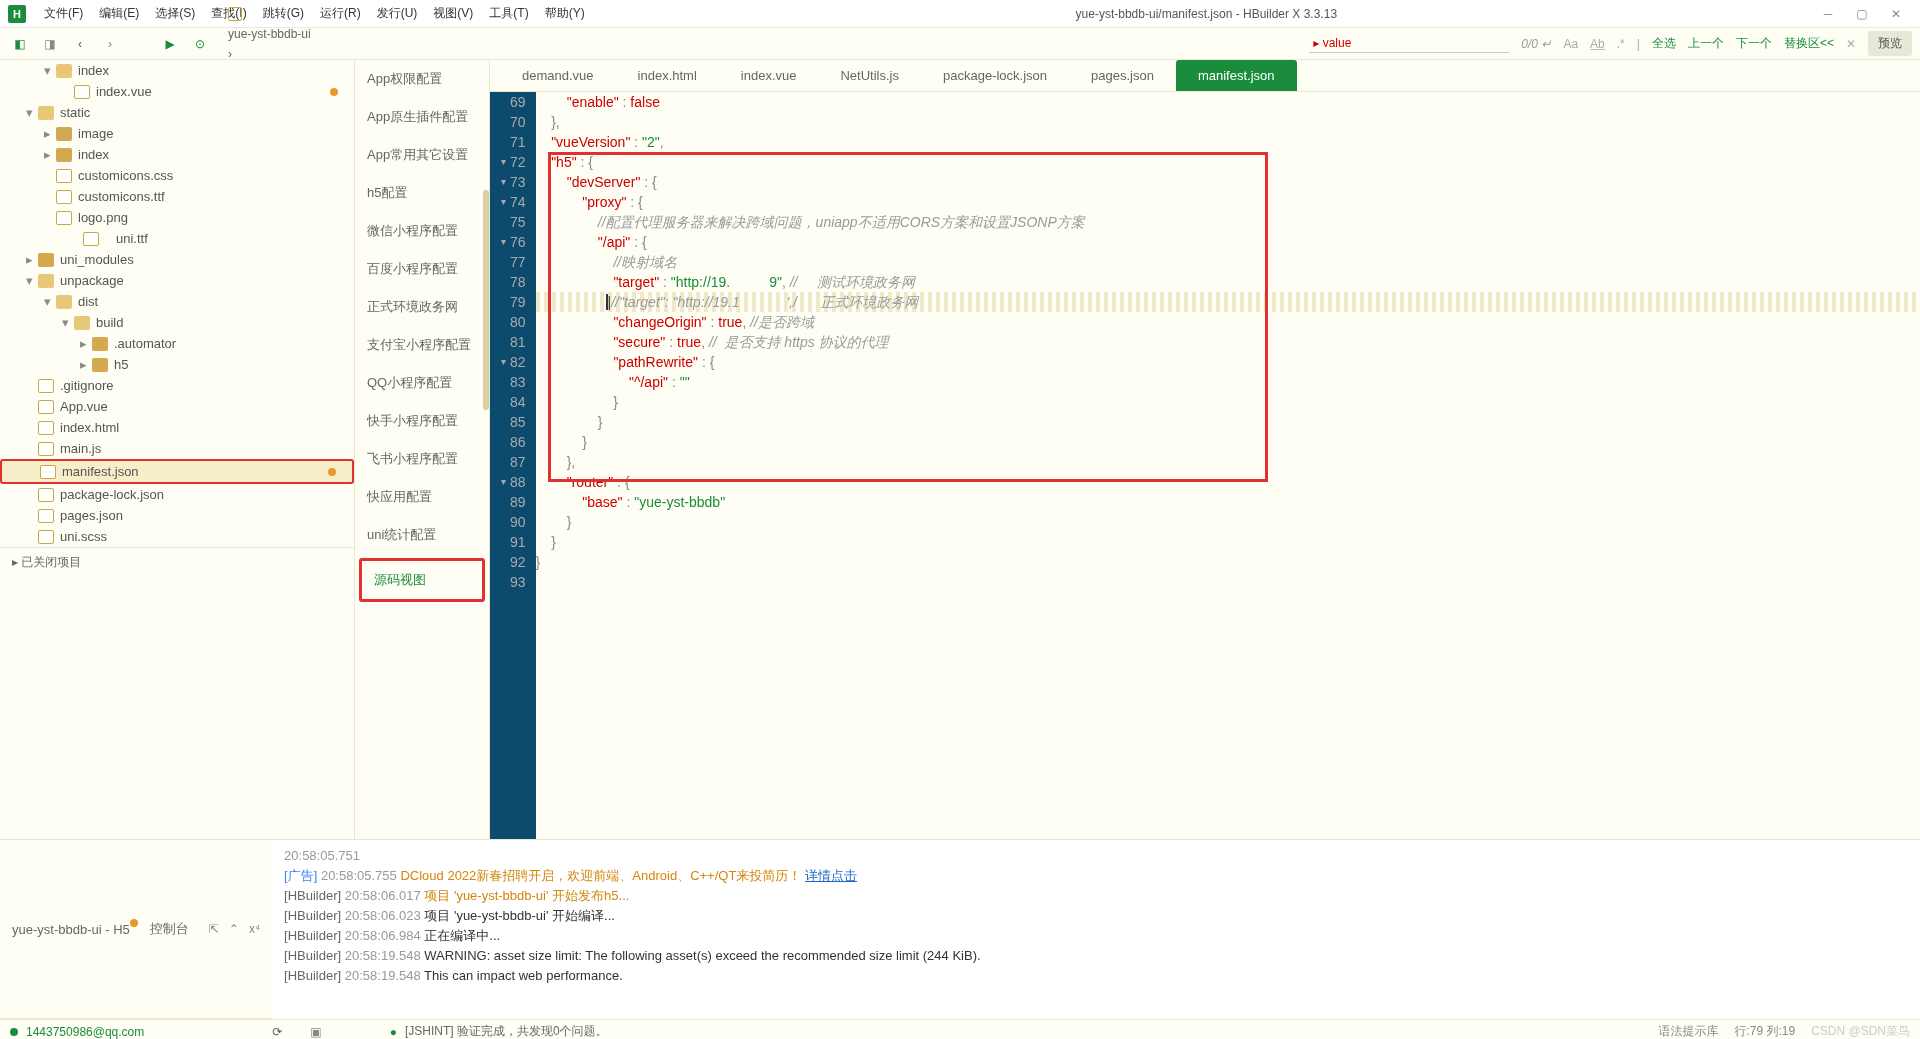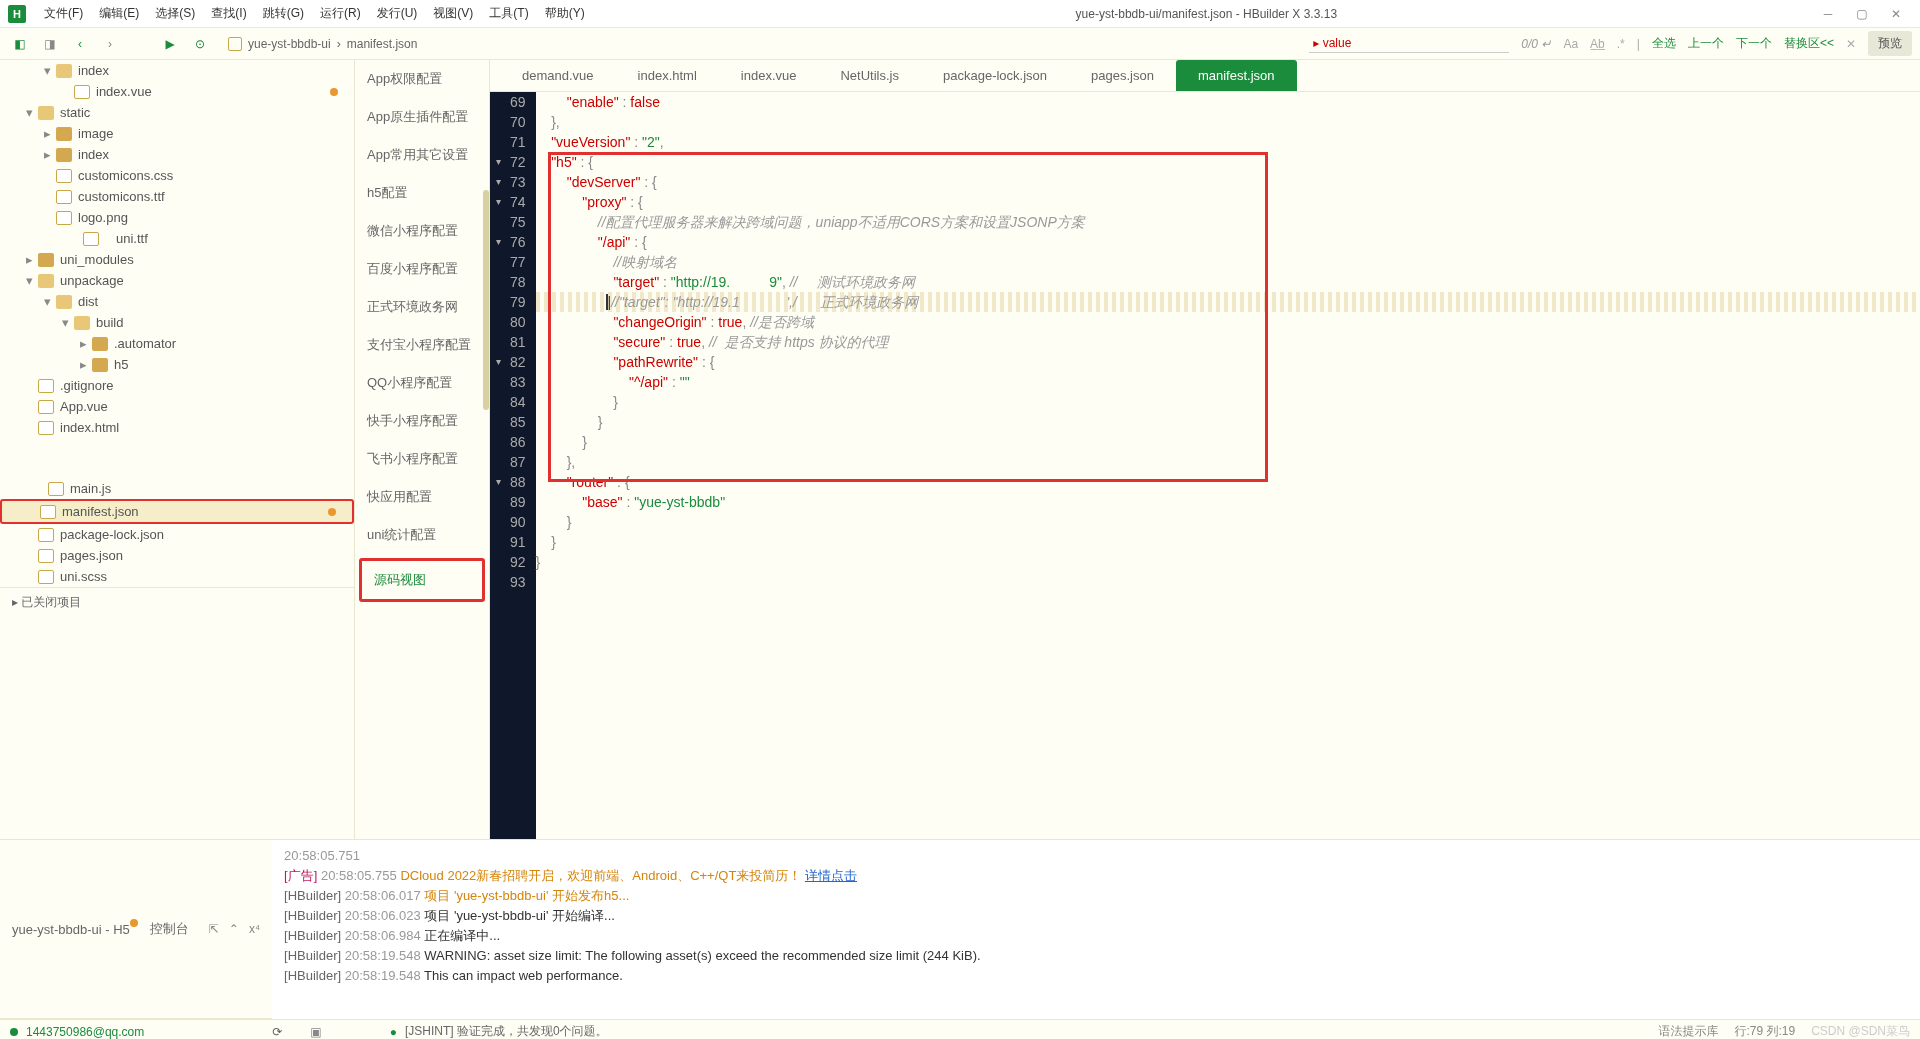"yue-yst-bbdb-ui" .breadcrumb { align-items: center -> none; flex-direction: none -> column }
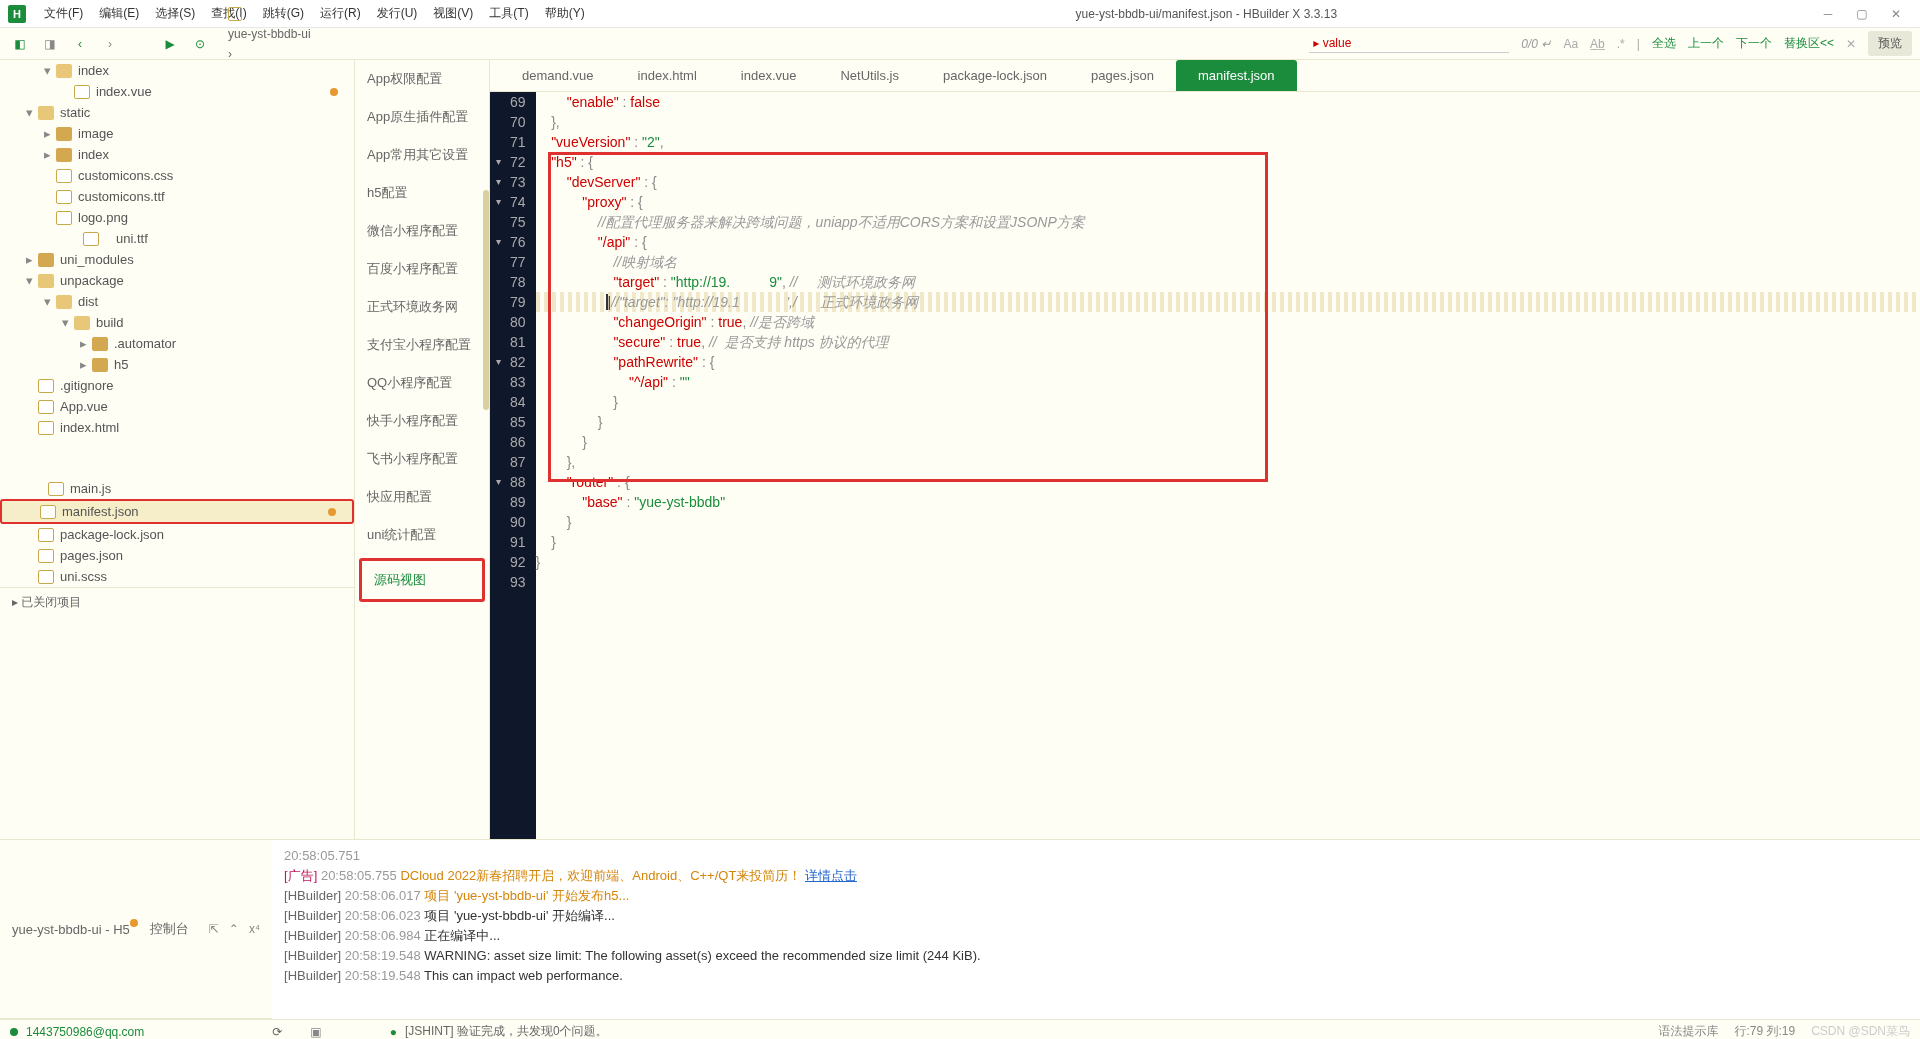"69" .gutter { background: #0f172a -> #0c4a6e; text-align: none -> right }
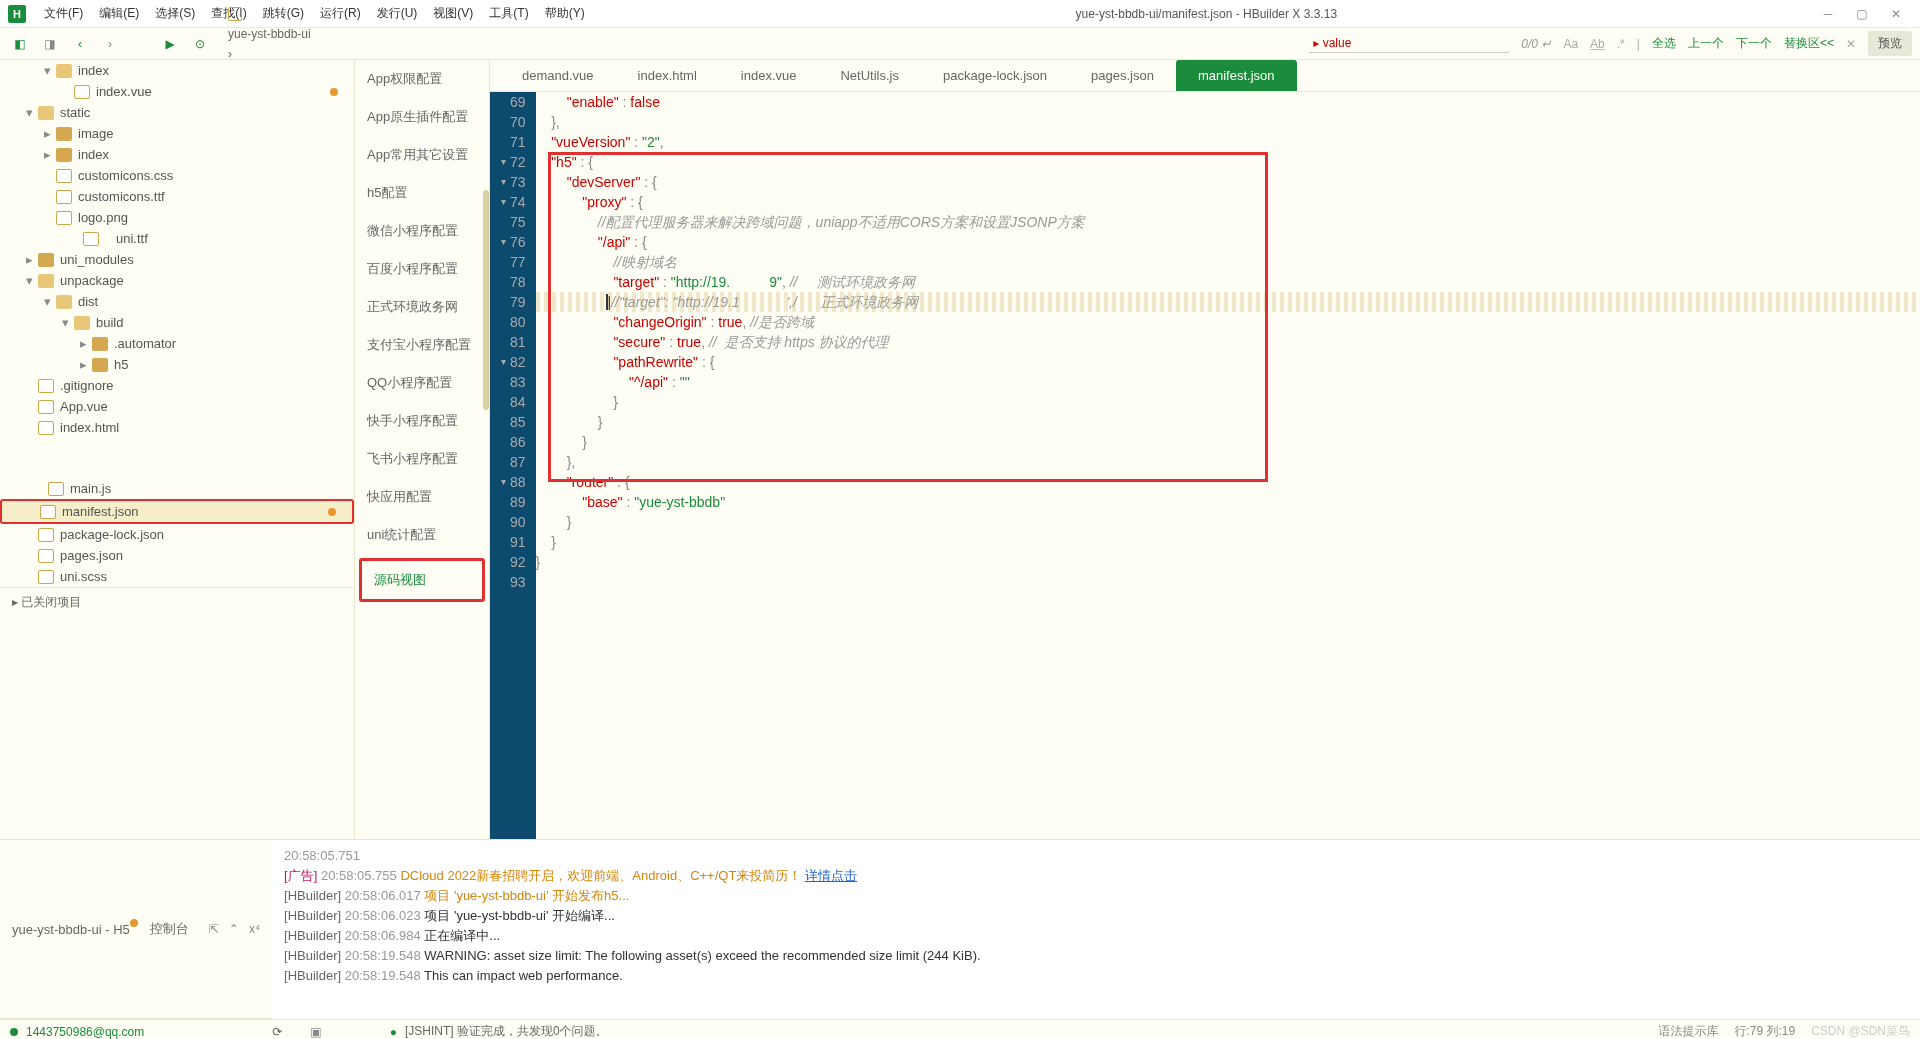"main.js" div.tree-item { margin-top: 40px -> none; padding-left: 36px -> 26px }
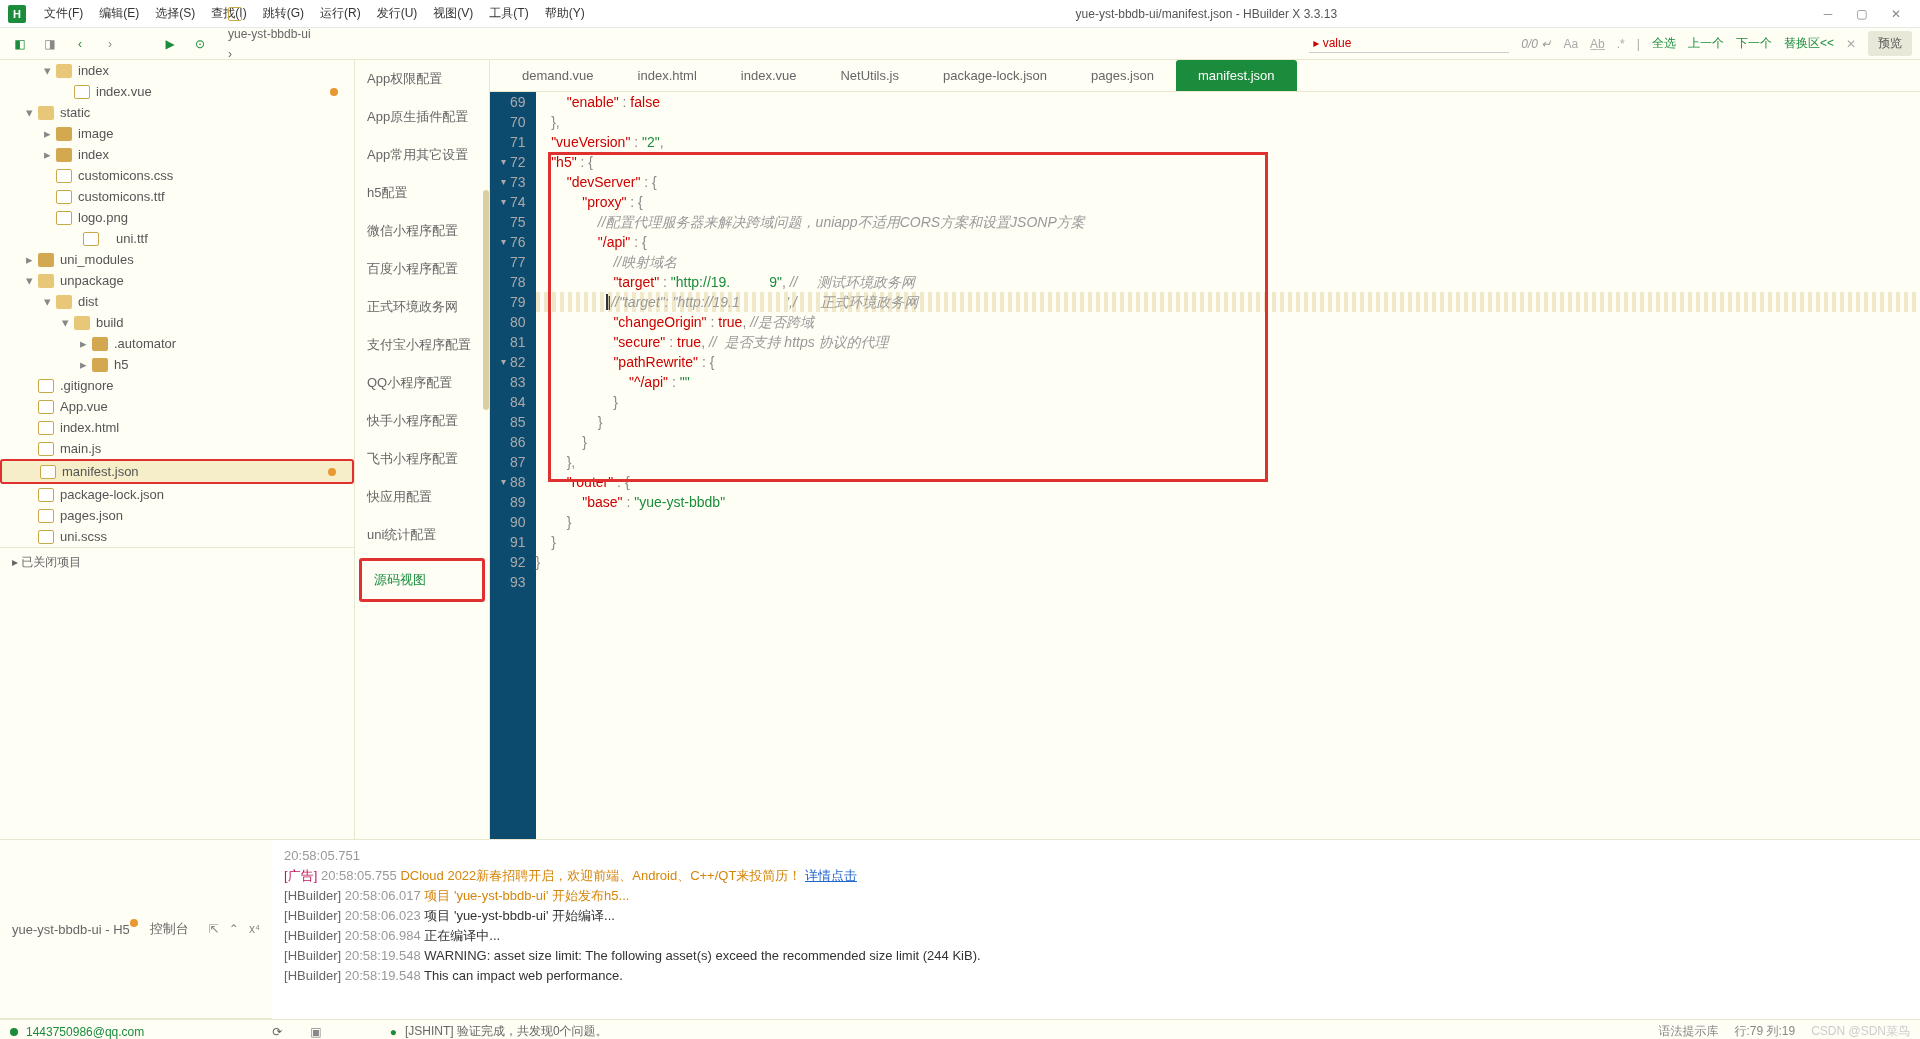"[广告]" .c-ad { color: #be185d -> #3b82f6 }
